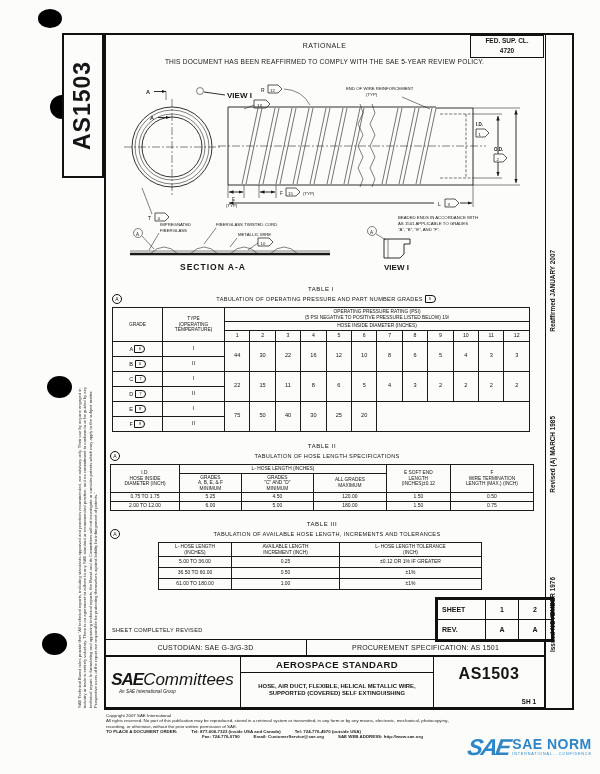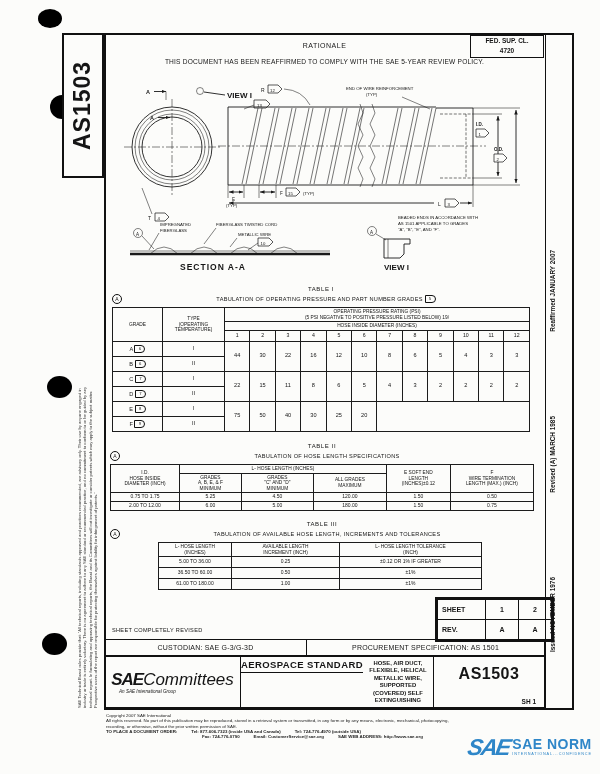"AEROSPACE STANDARD" .tb-mid { flex-direction: row -> column }
